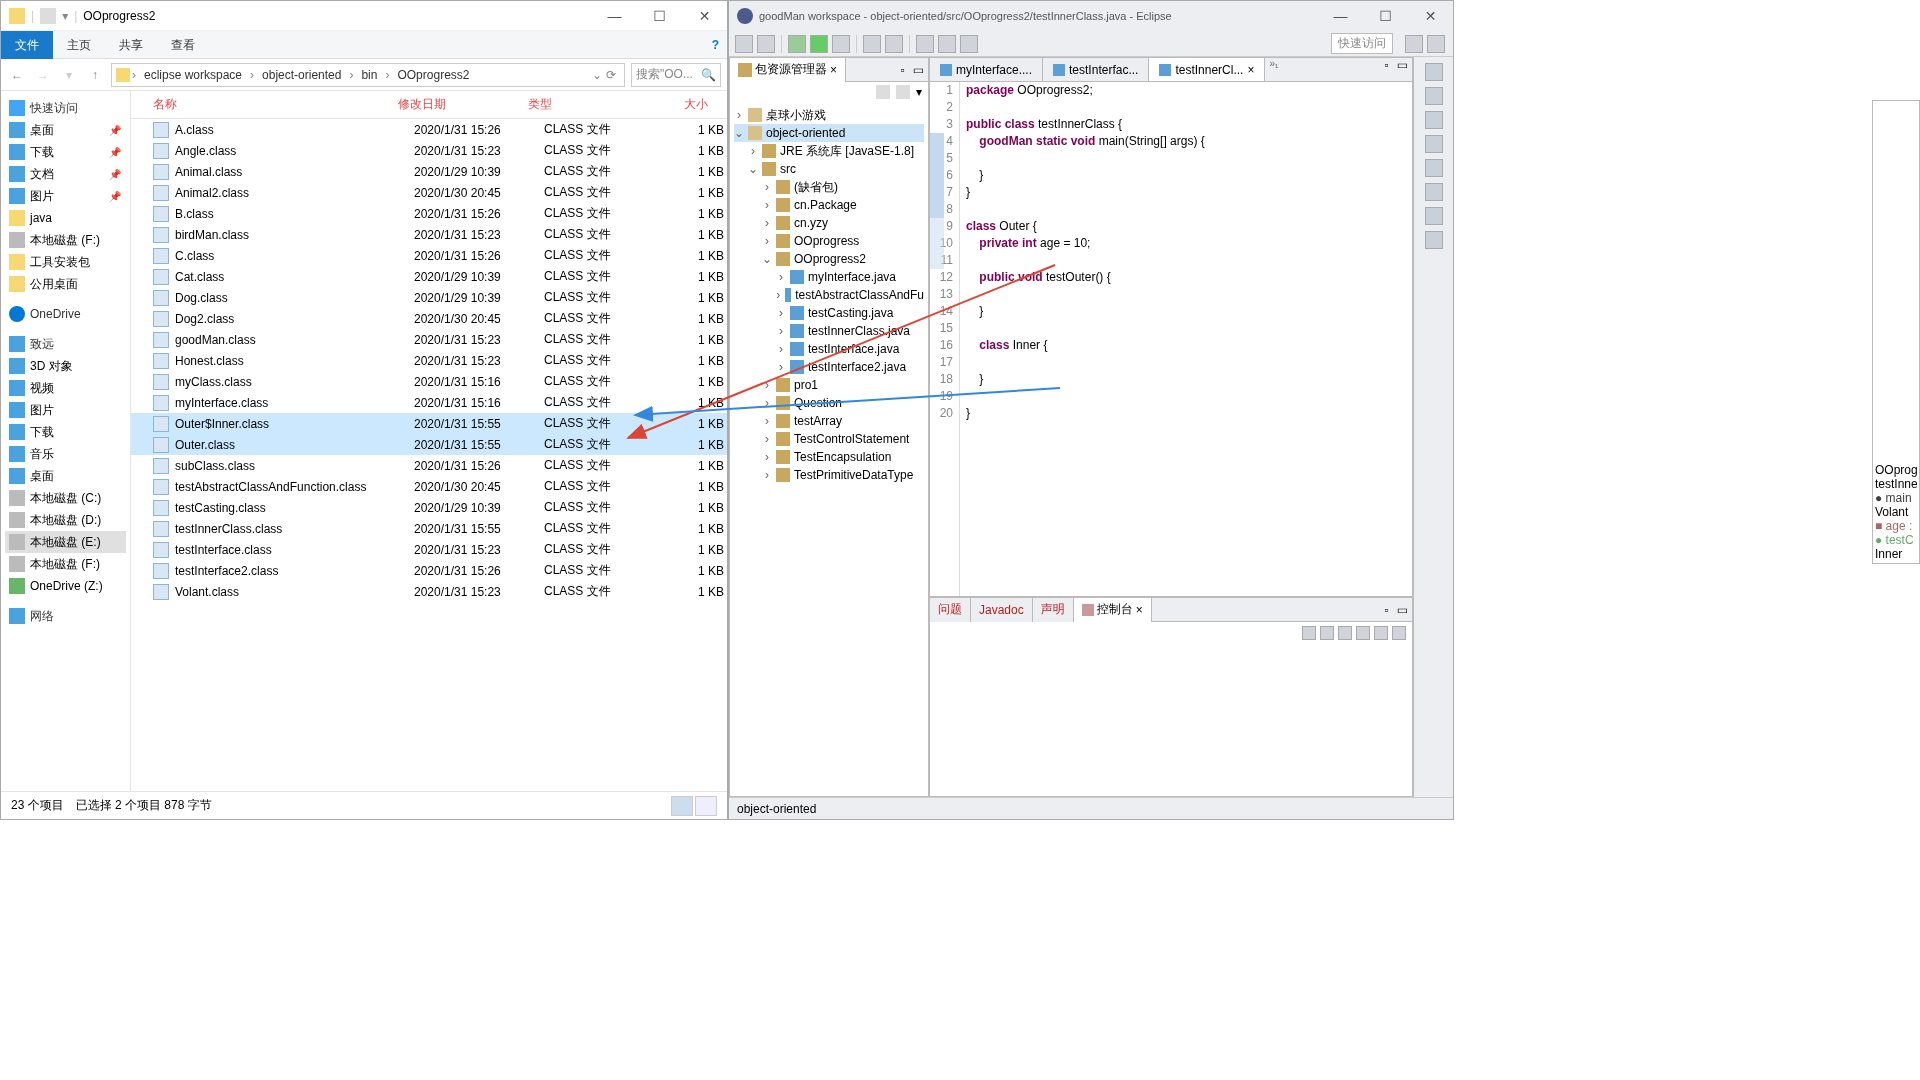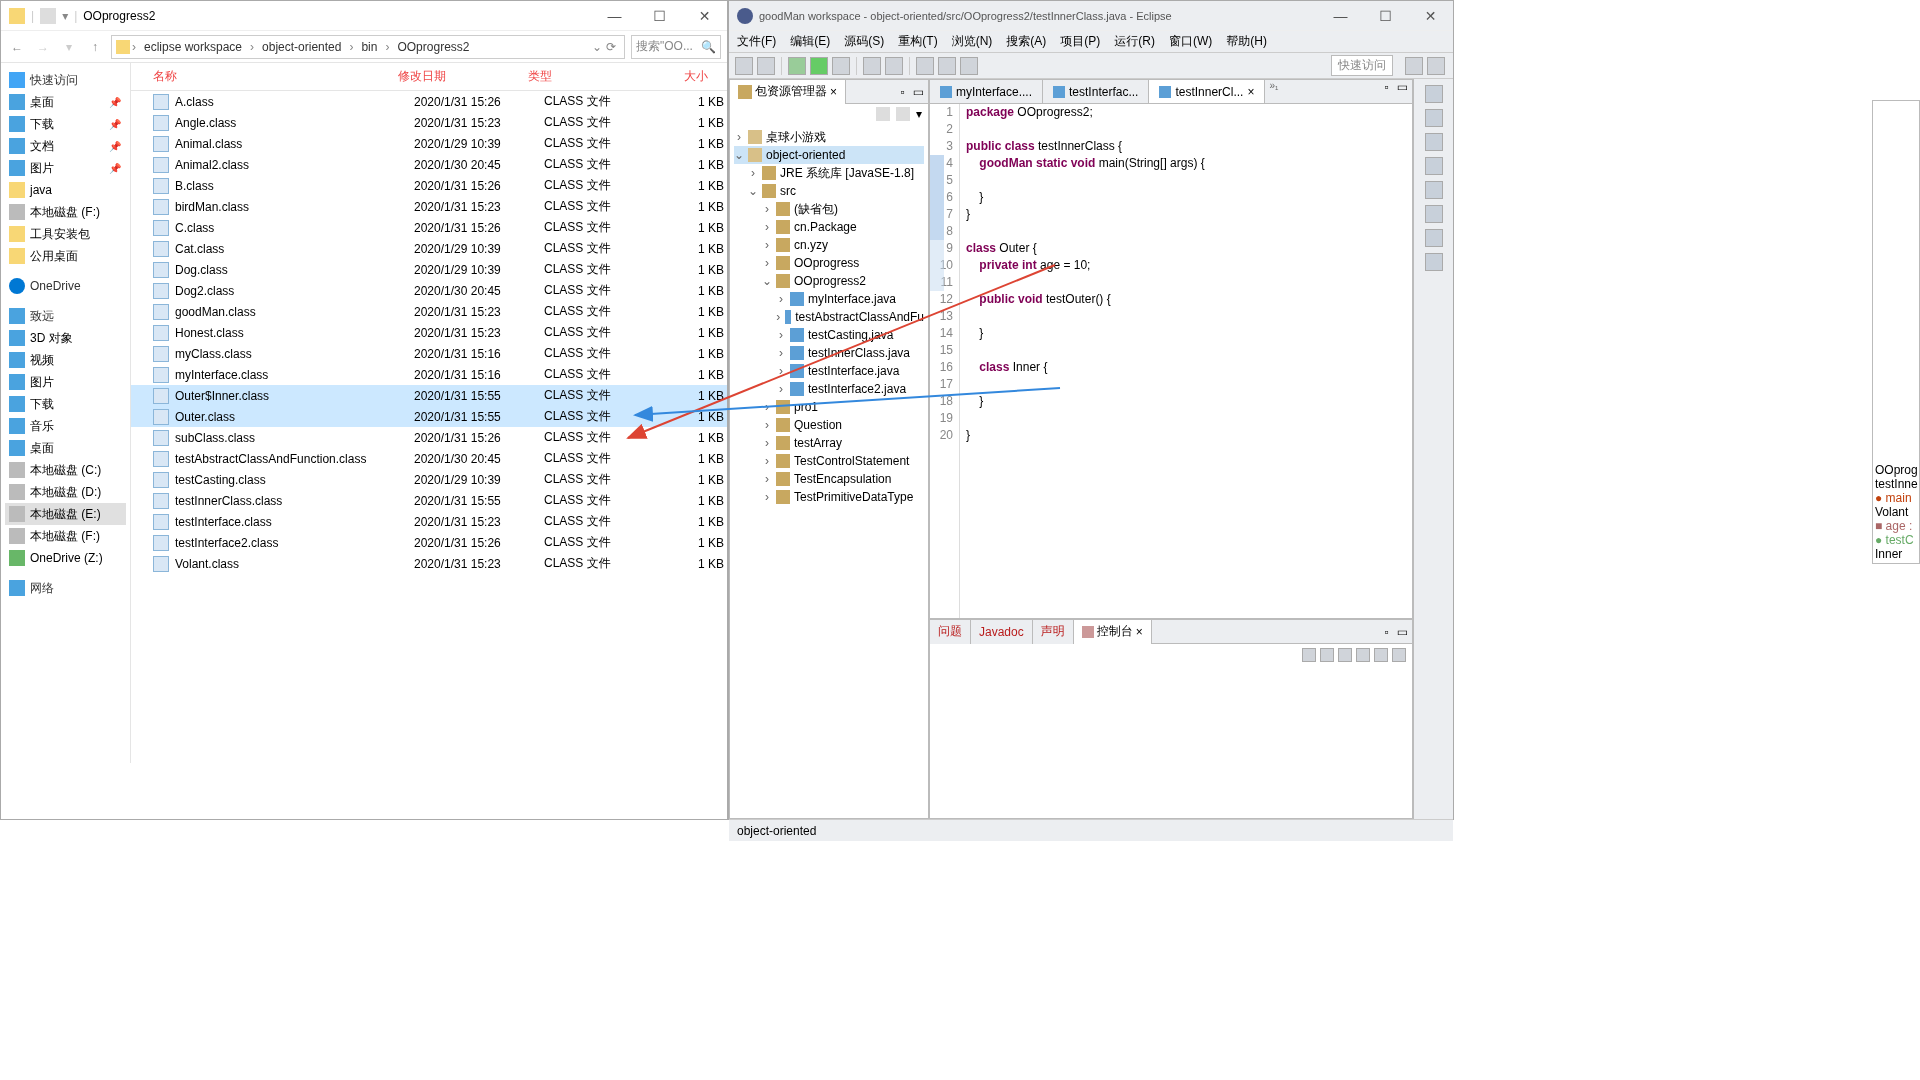"文件" div.ribbon { html: none -> <div> <span>文件</span> <span>主页</span> <span>共享</span> <span>查看</span> <span>?</span> </div> }
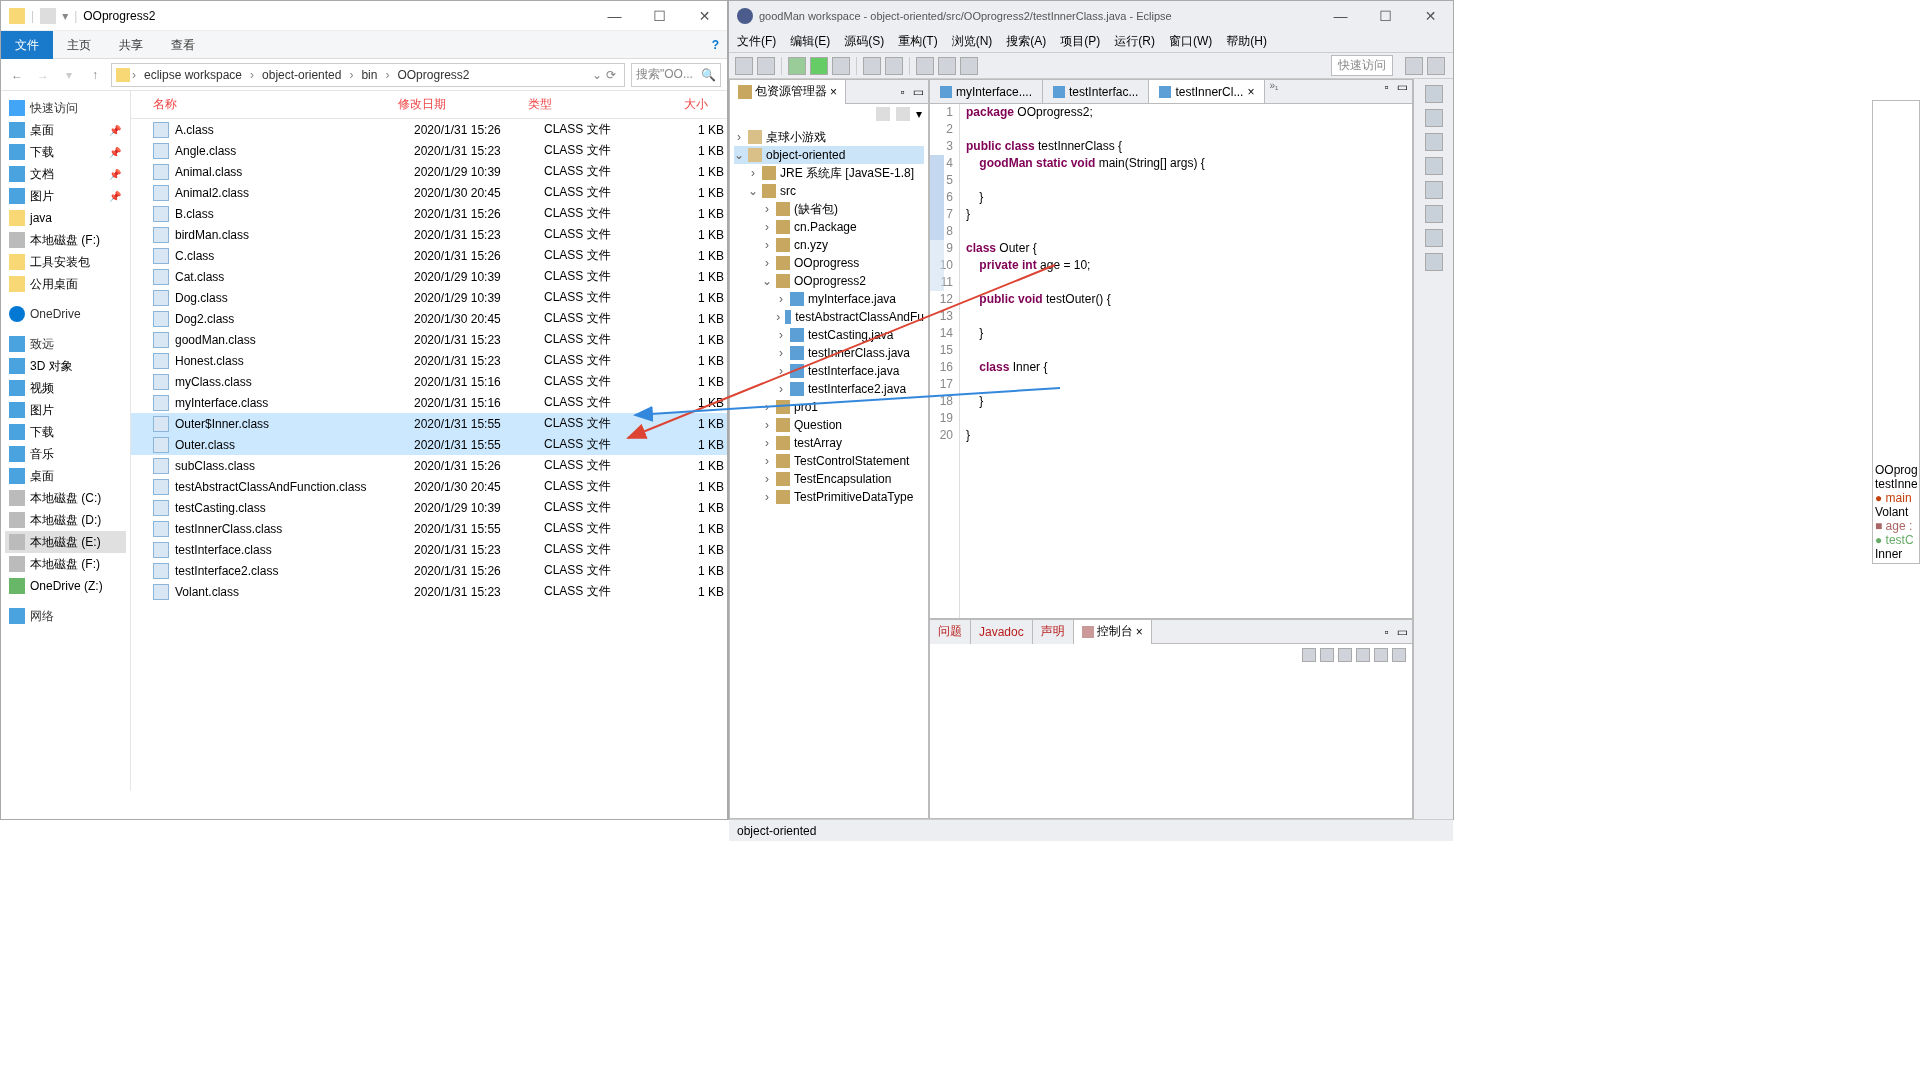"文件(F)" div.eclipse-menu { html: <div> <span>文件(F)</span> <span>编辑(E)</span> <span>源码(S)</span> <span>重构(T)</span> <span>浏览(N)</span> <span>搜索(A)</span> <span>项目(P)</span> <span>运行(R)</span> <span>窗口(W)</span> <span>帮助(H)</span> </div> -> none }
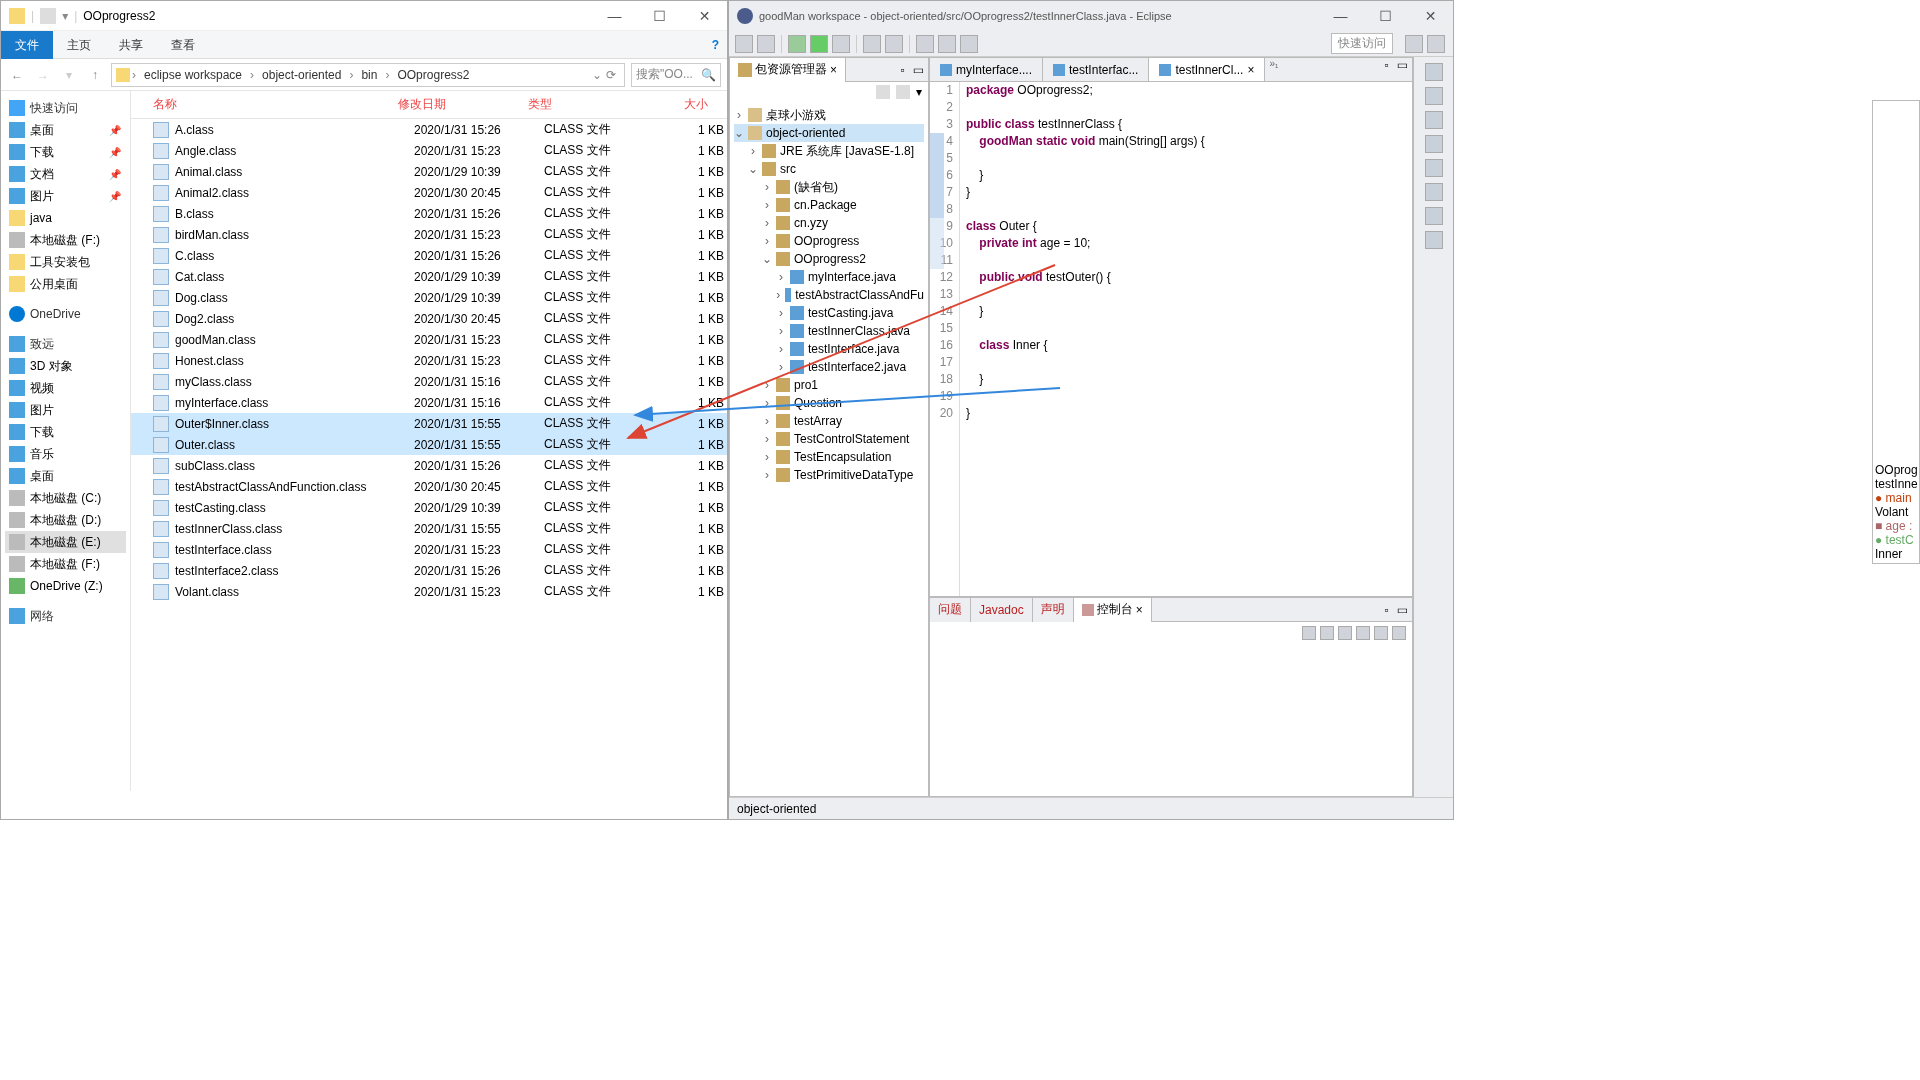"● main" div { color: #c2410c -> #404040 }
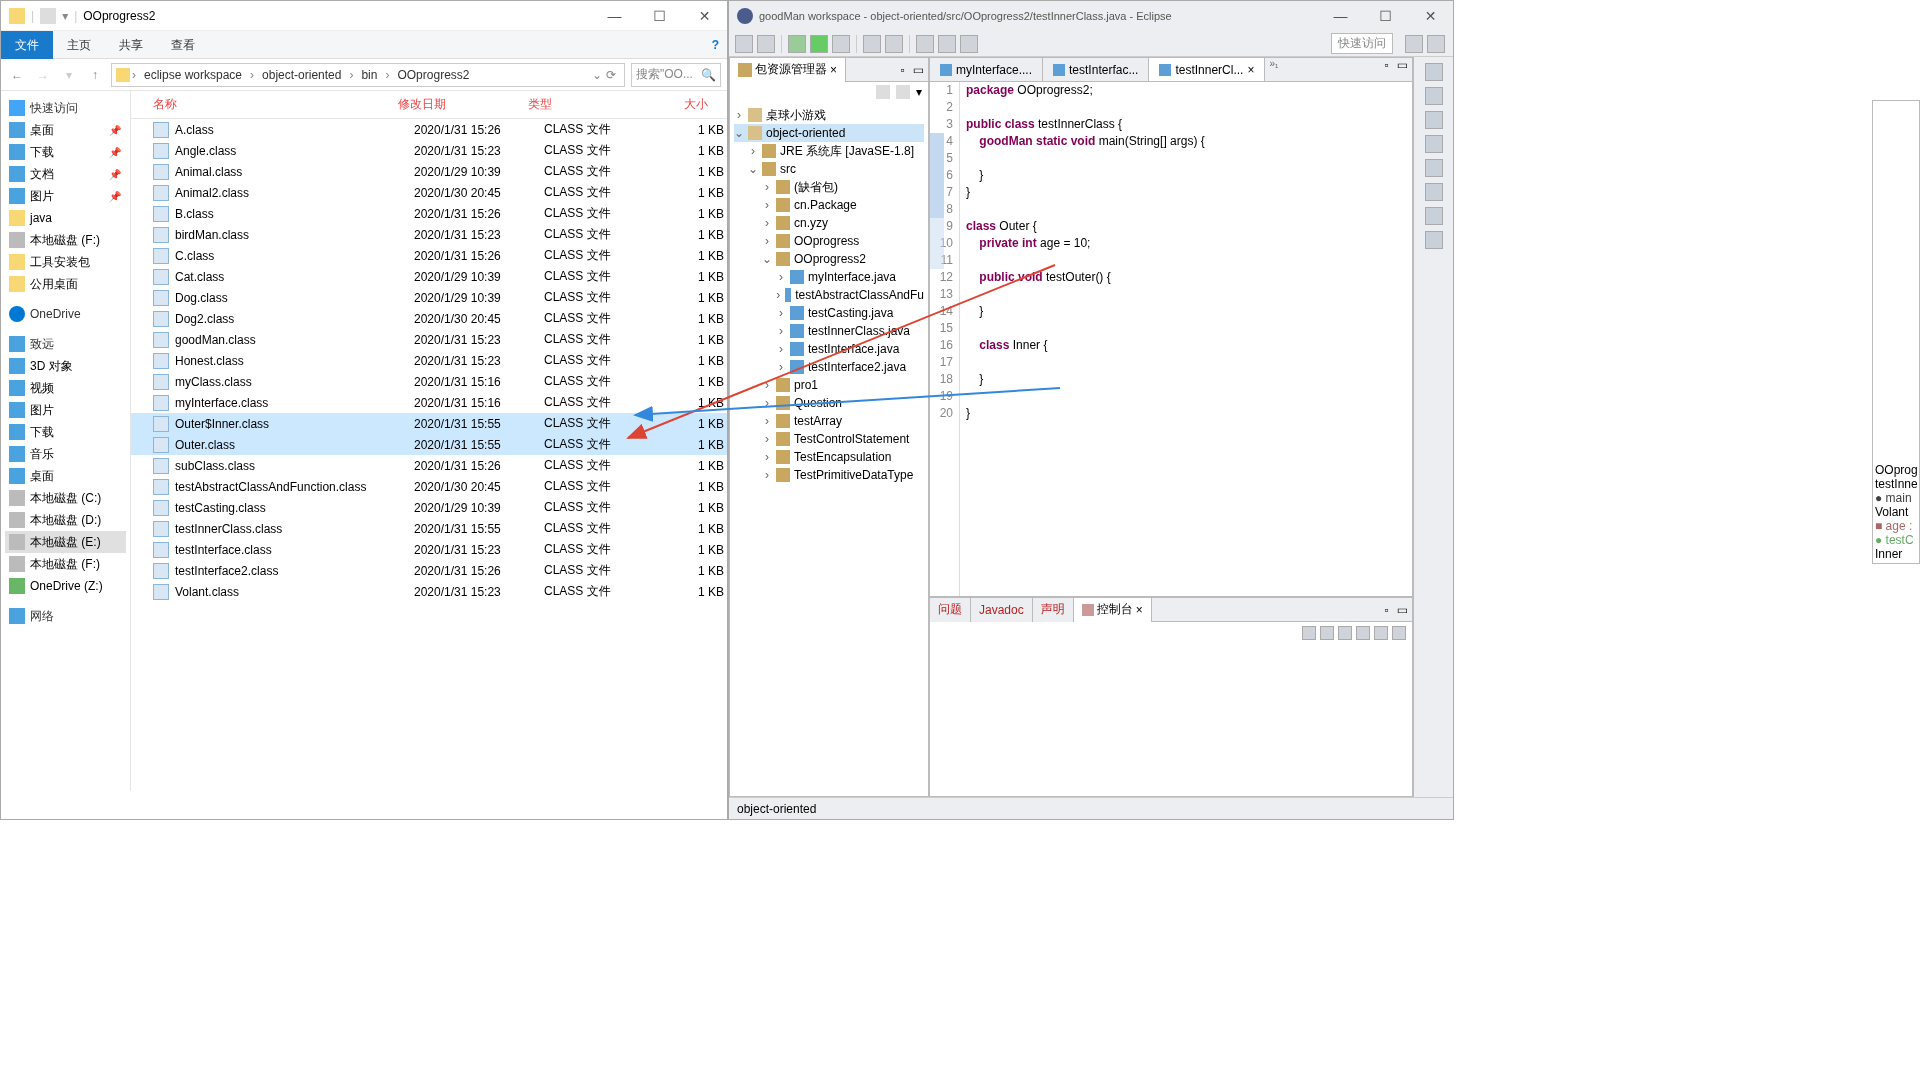"23 个项目" div.statusbar { html: none -> <div> <span>23 个项目</span> <span>已选择 2 个项目 878 字节</span> <div> <span></span> <span></span> </div> </div> }
